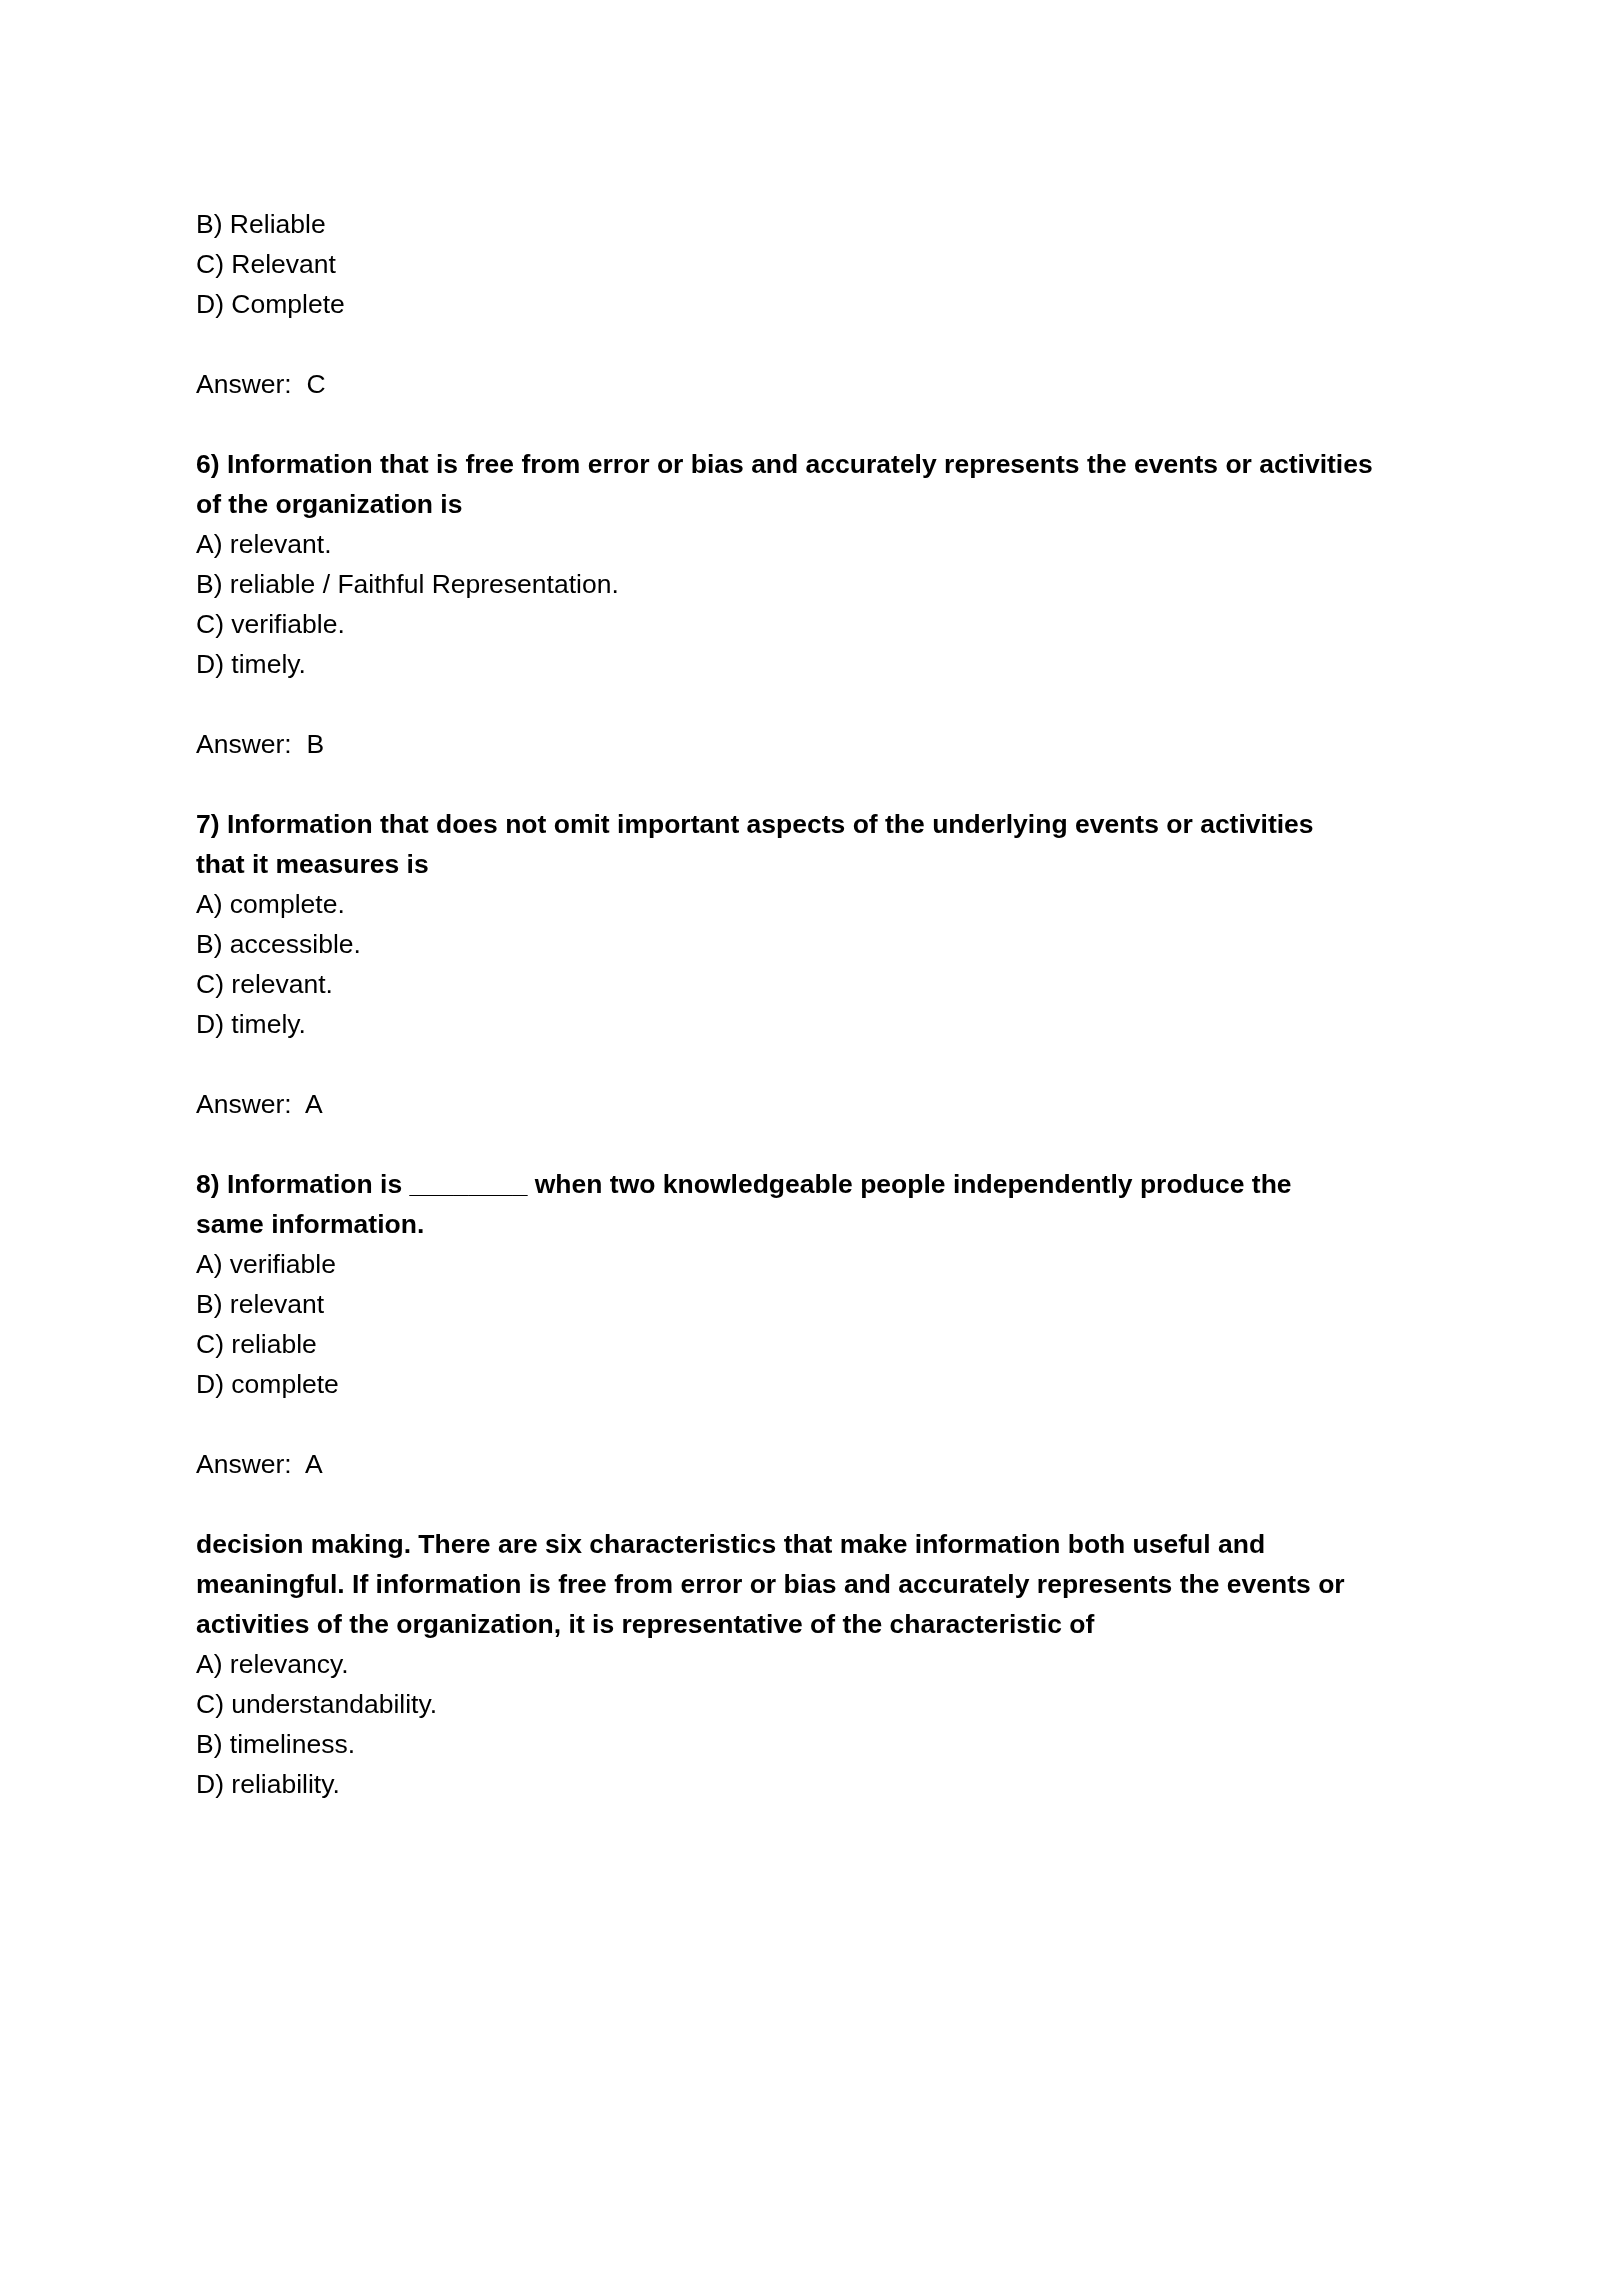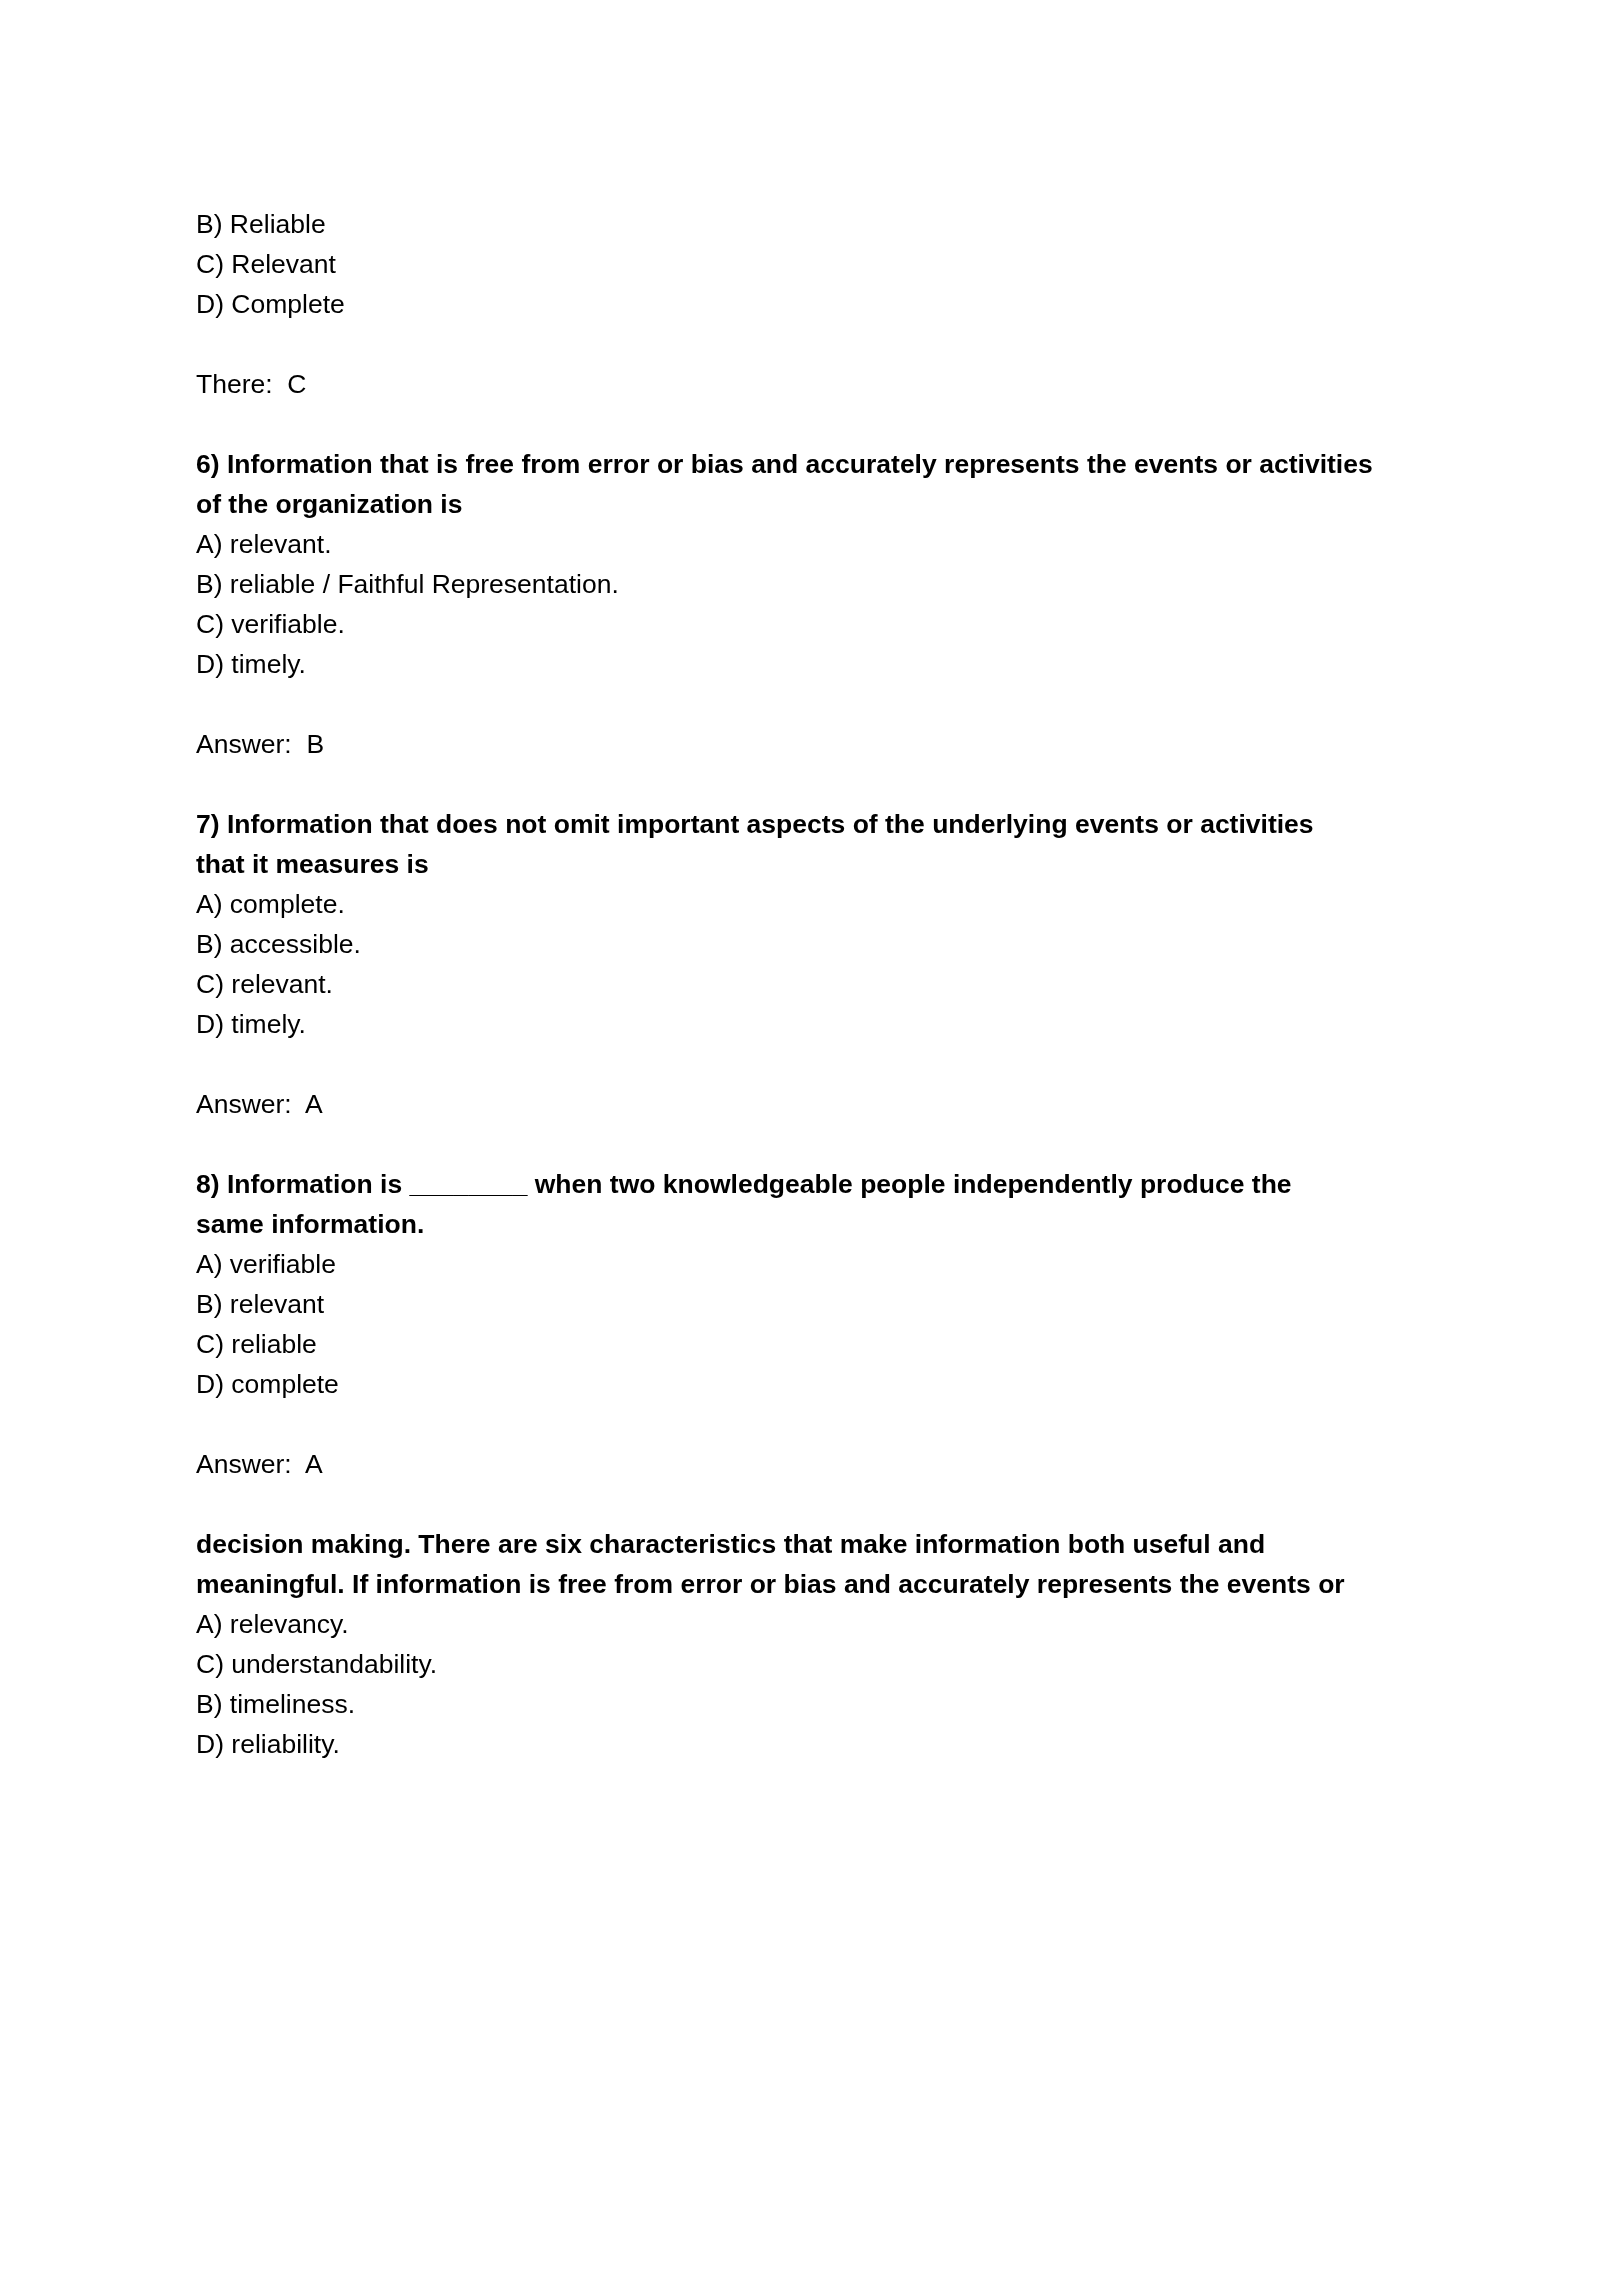"There: C" div.line { text: There -> Answer }
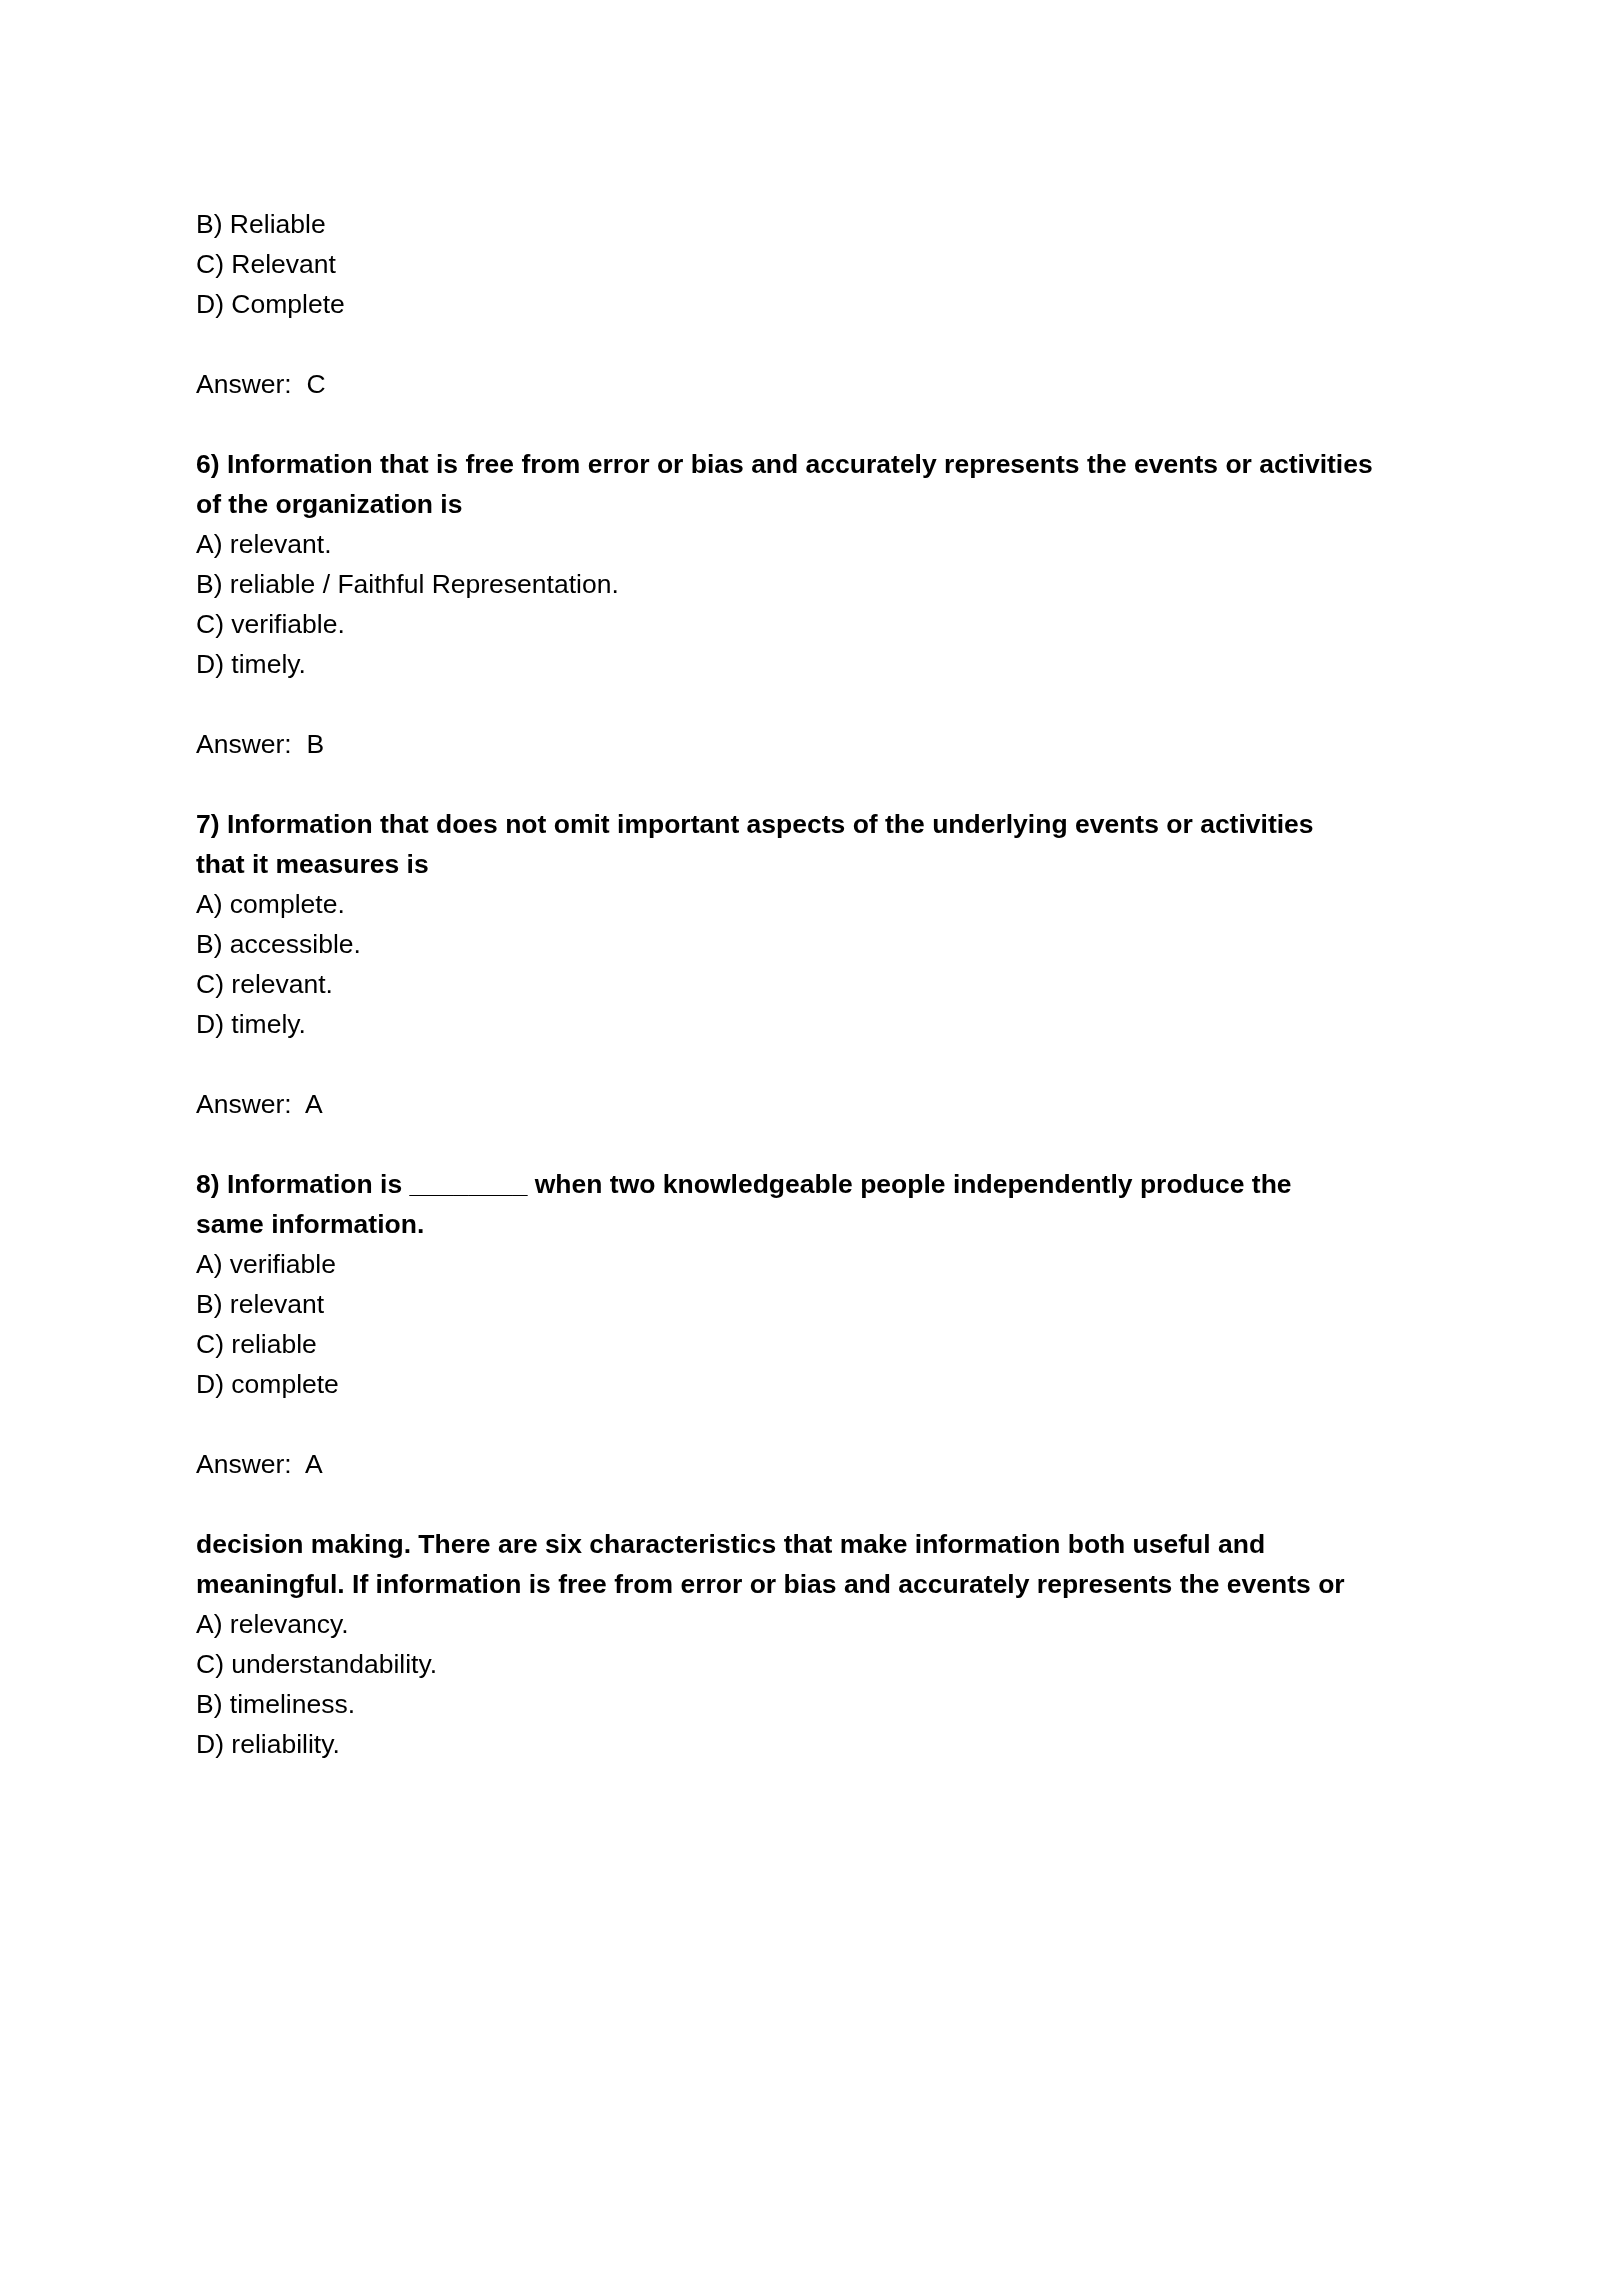"activities of the organization, it" div.line { html: none -> <div>activities of the organization, it is representative of the characteristic of</div> }
